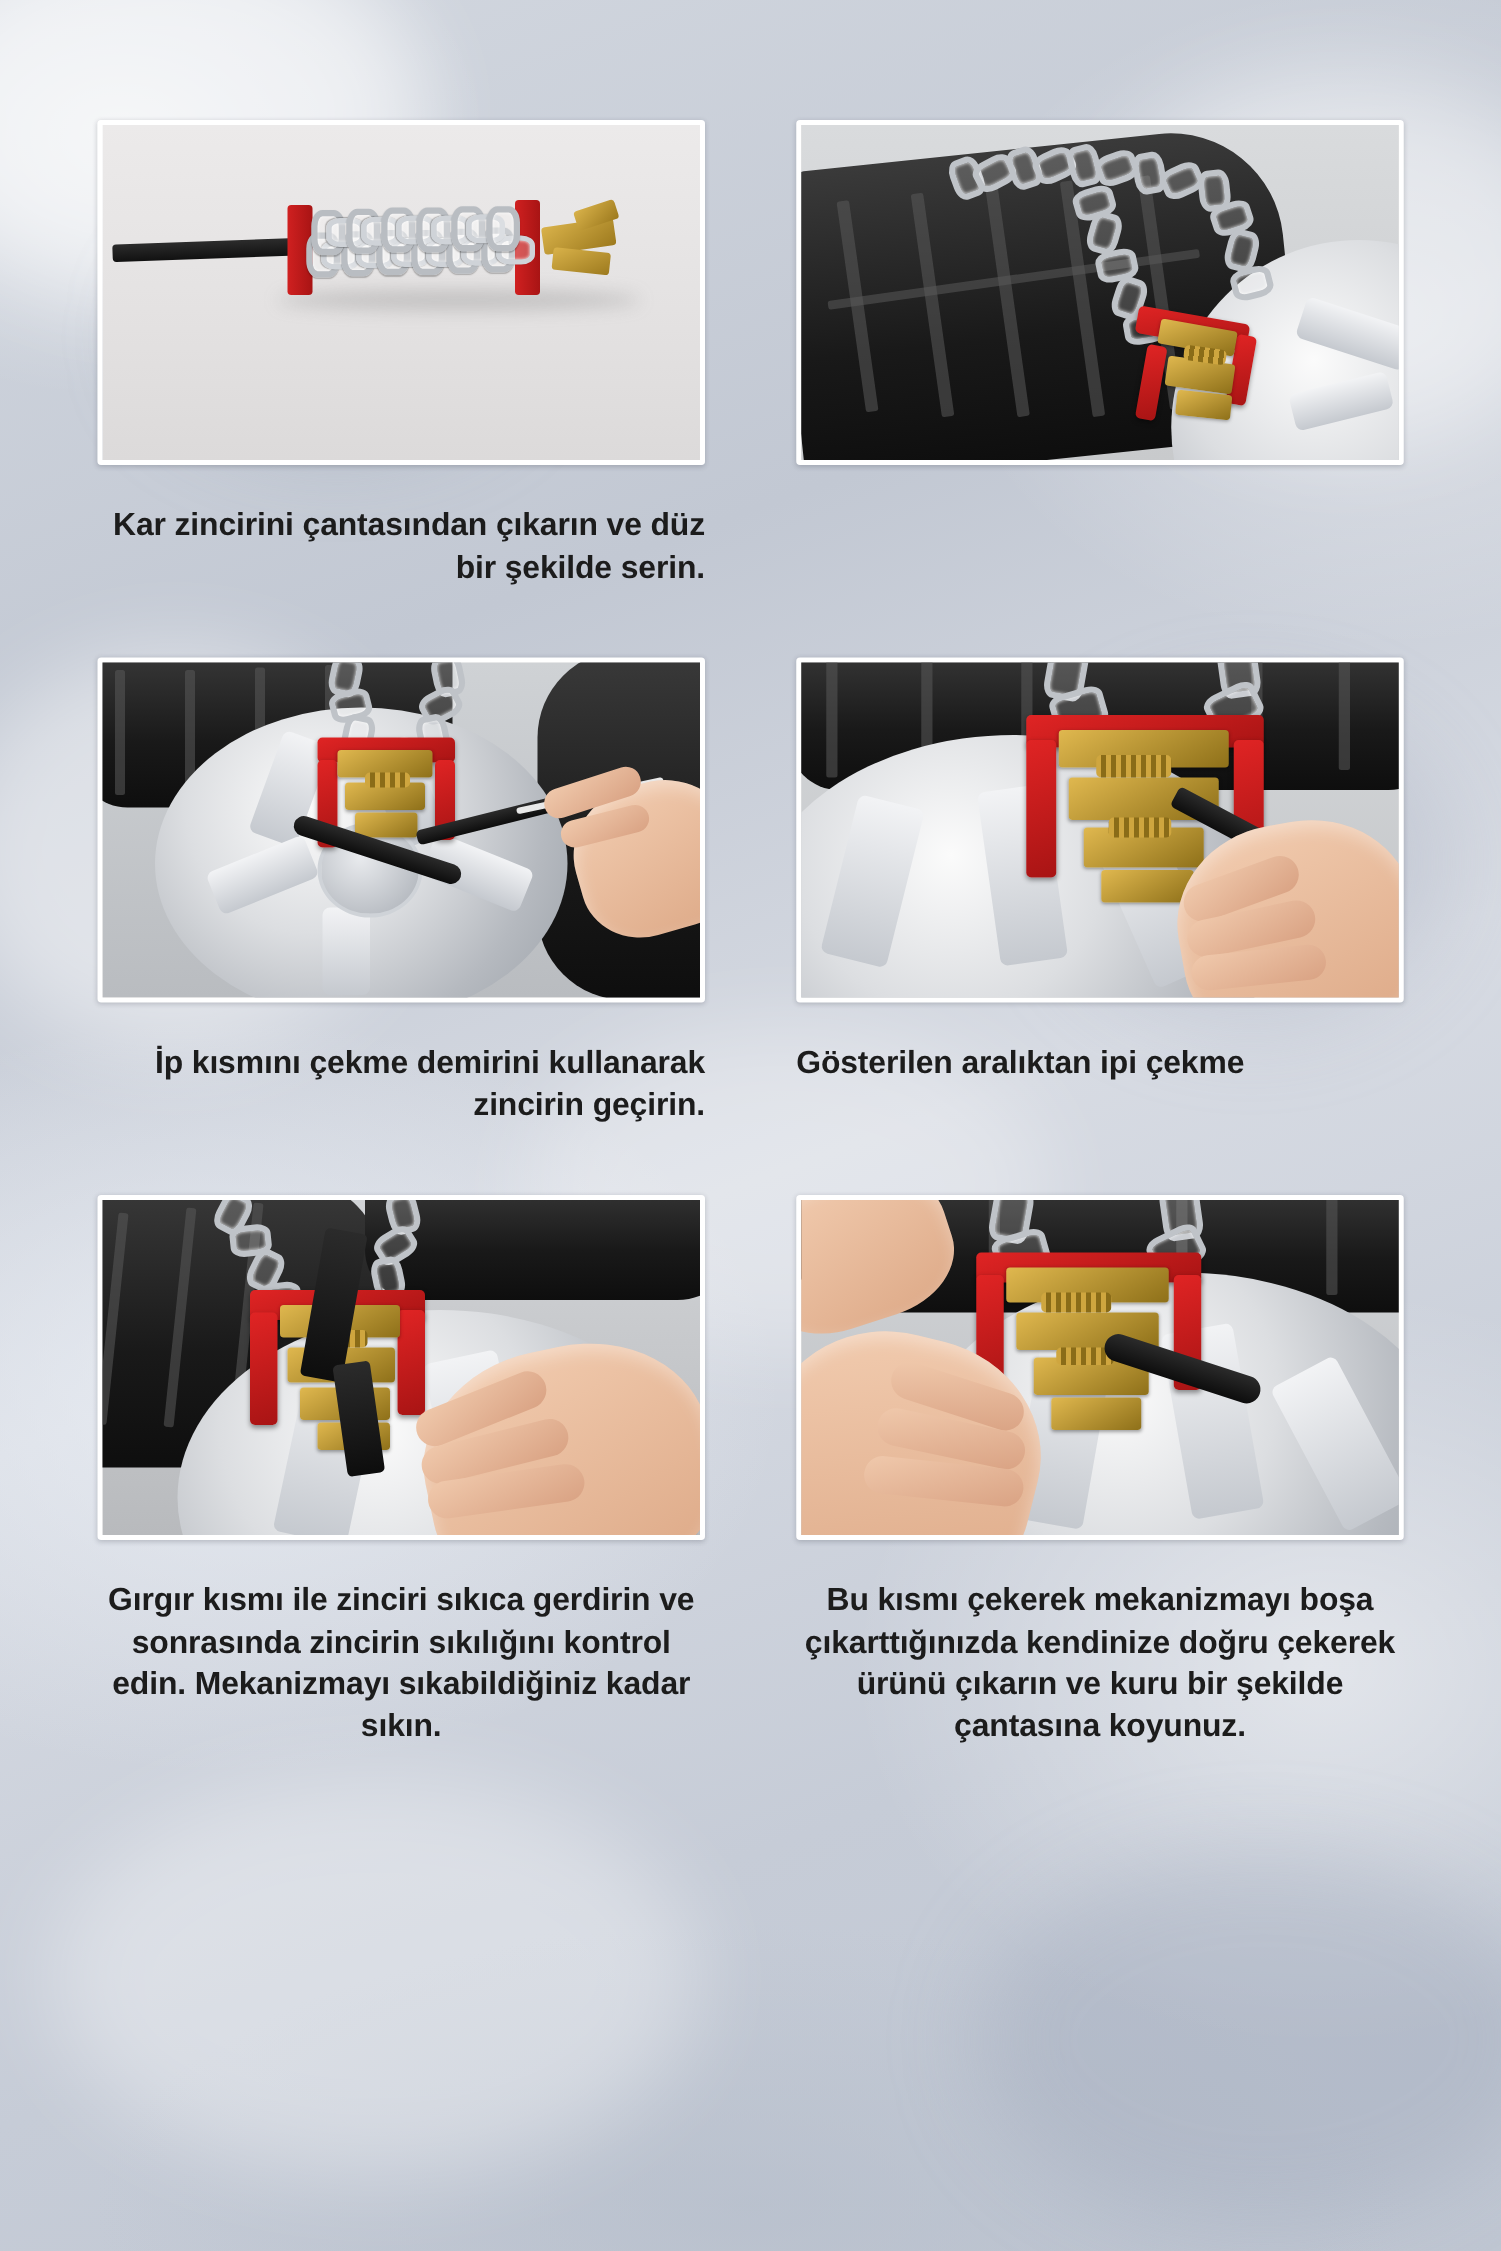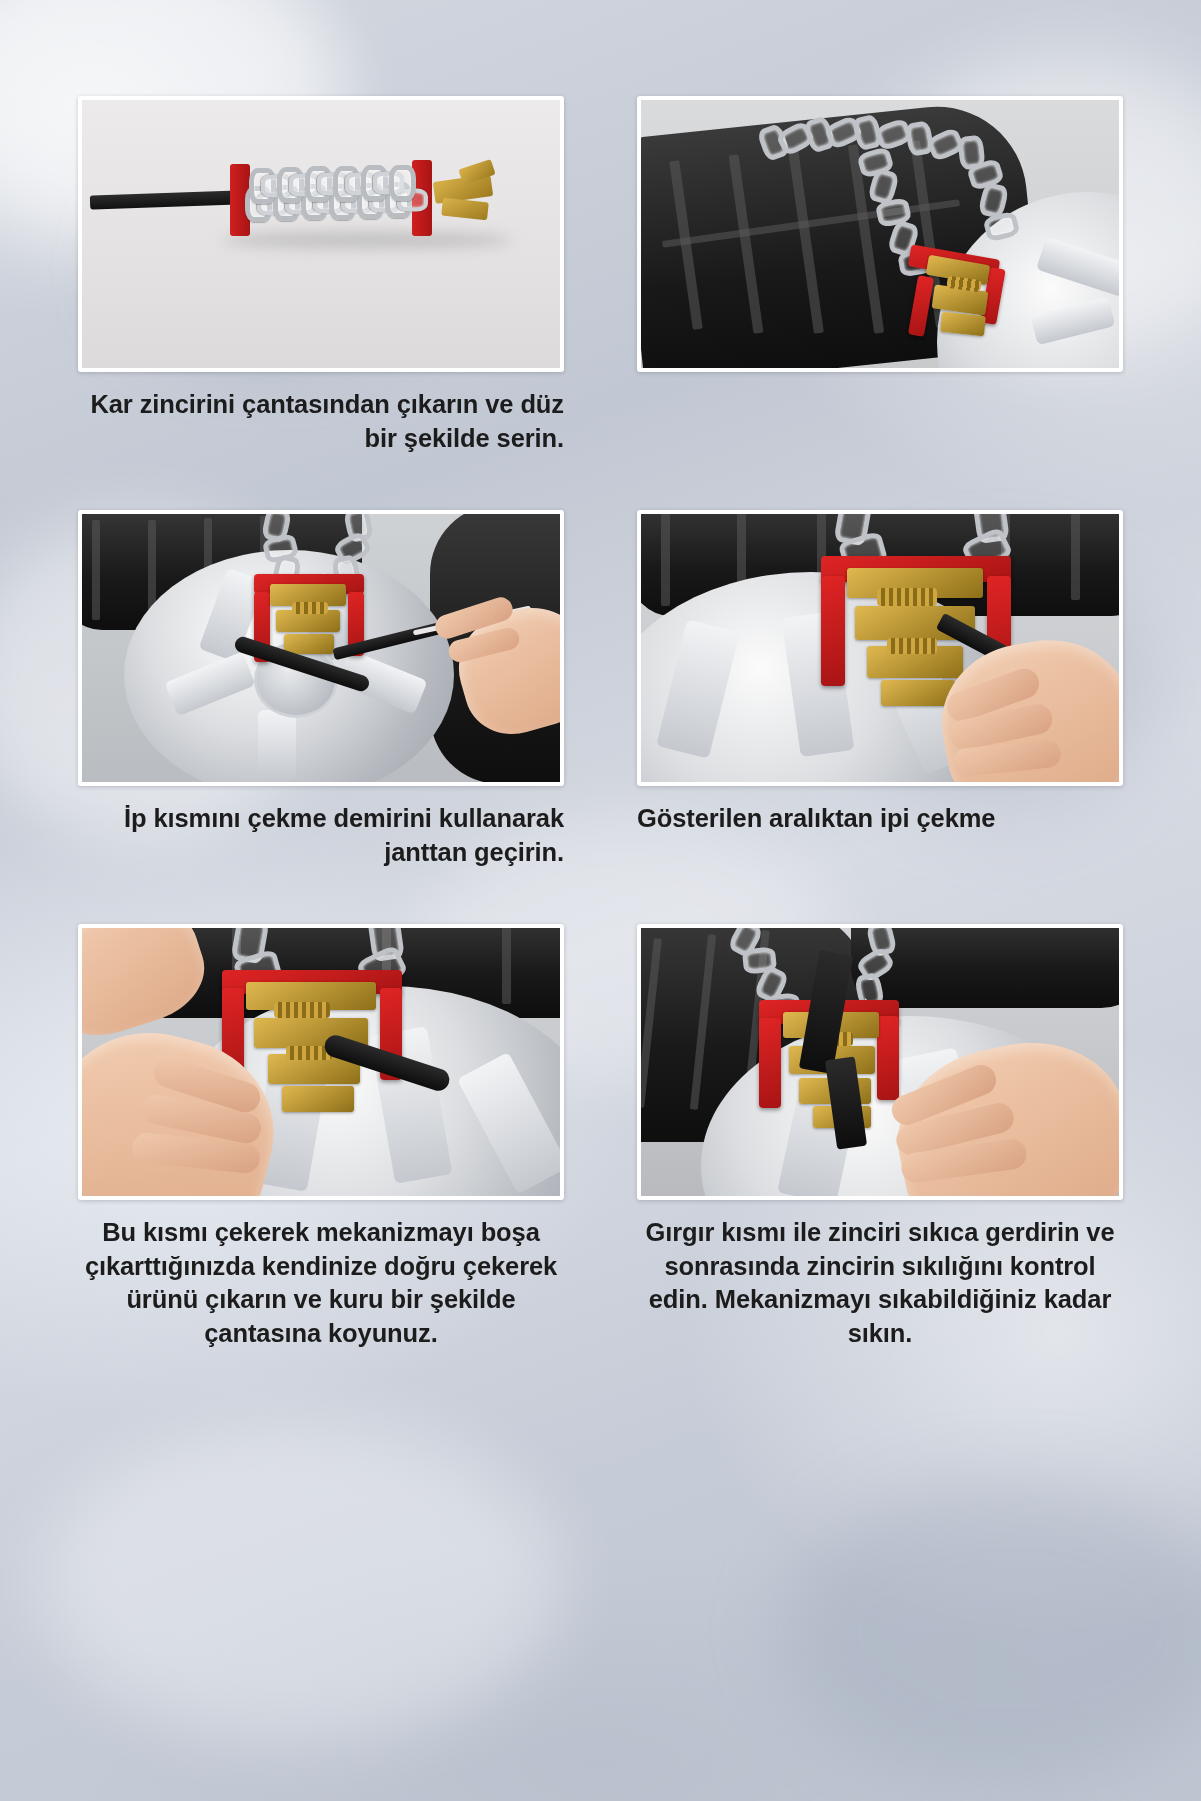"Kar zincirini çantasından çıkarın ve" .caption { margin-top: 16px -> 32px }
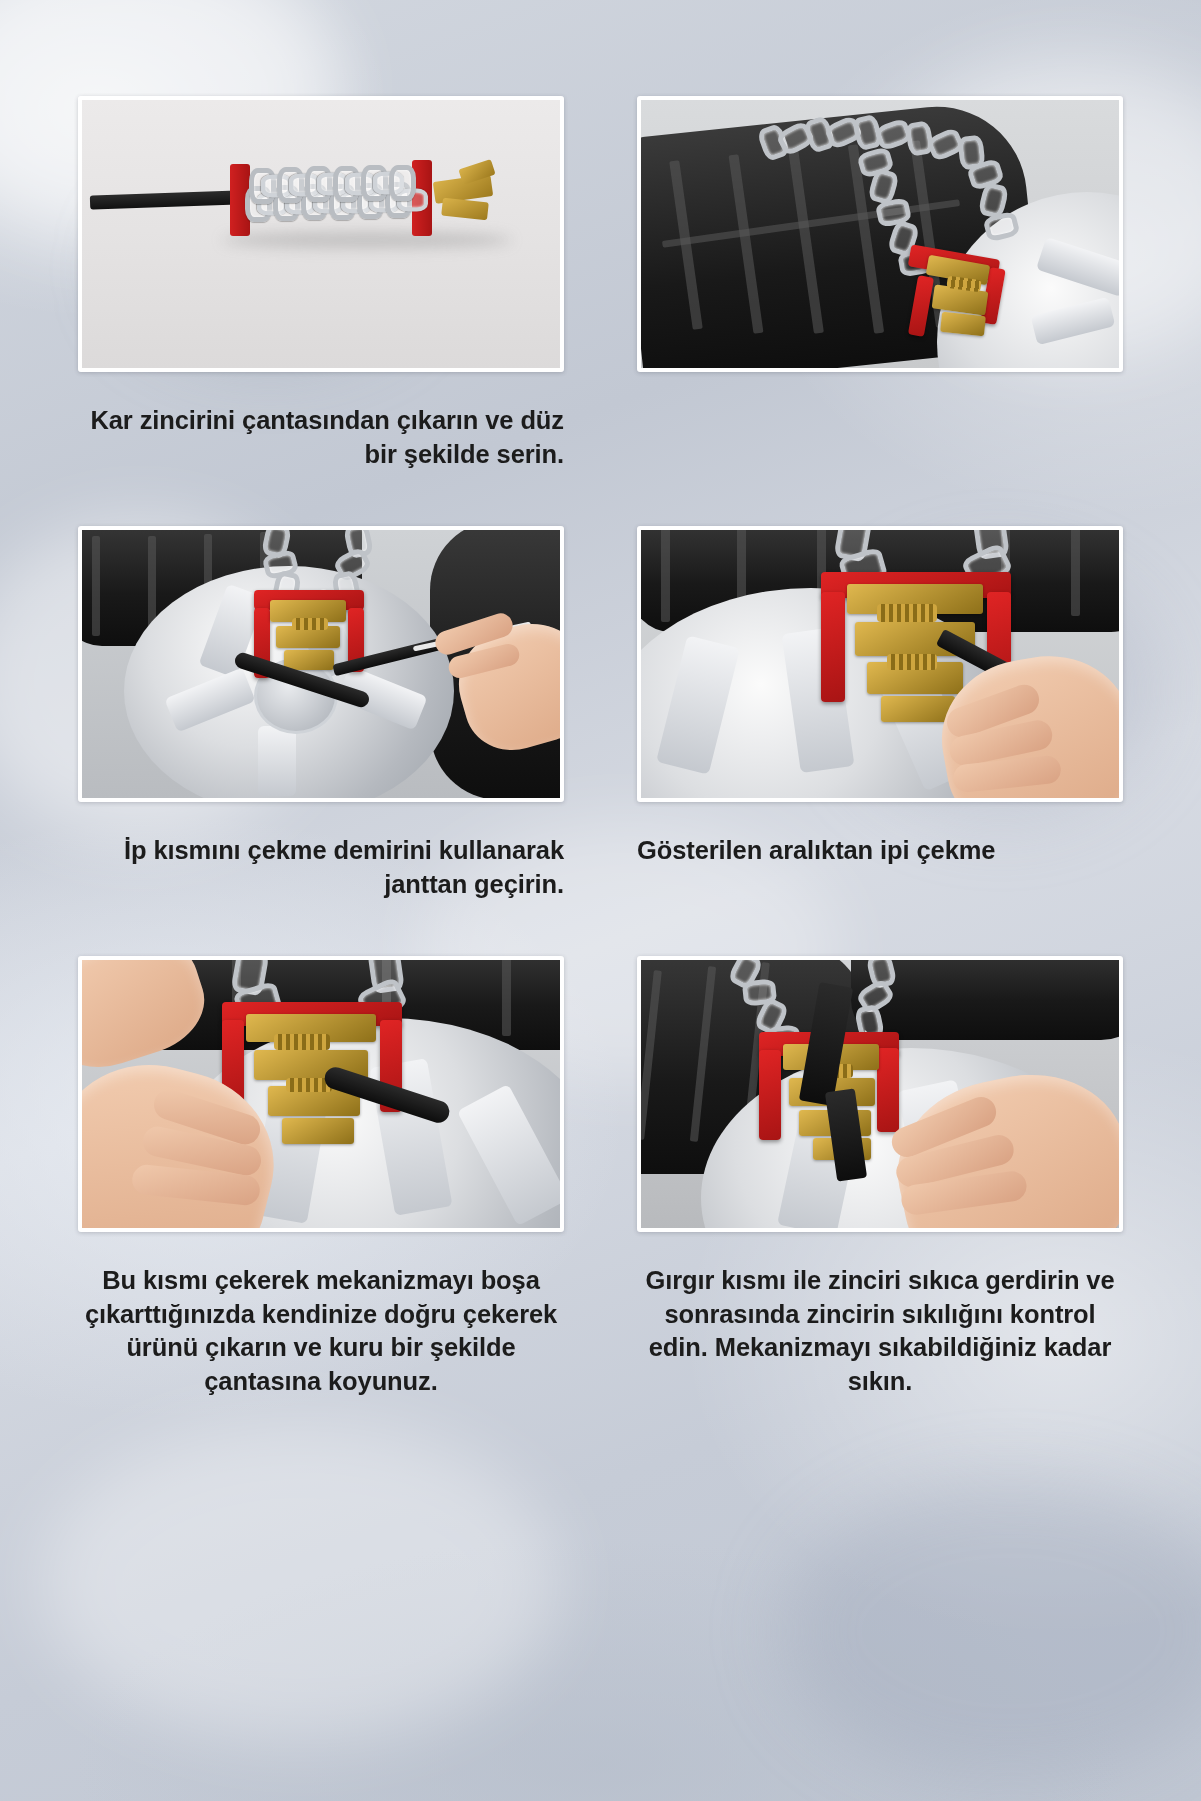"İp kısmını çekme demirini kullanarak" div.caption { text: janttan -> zincirin }
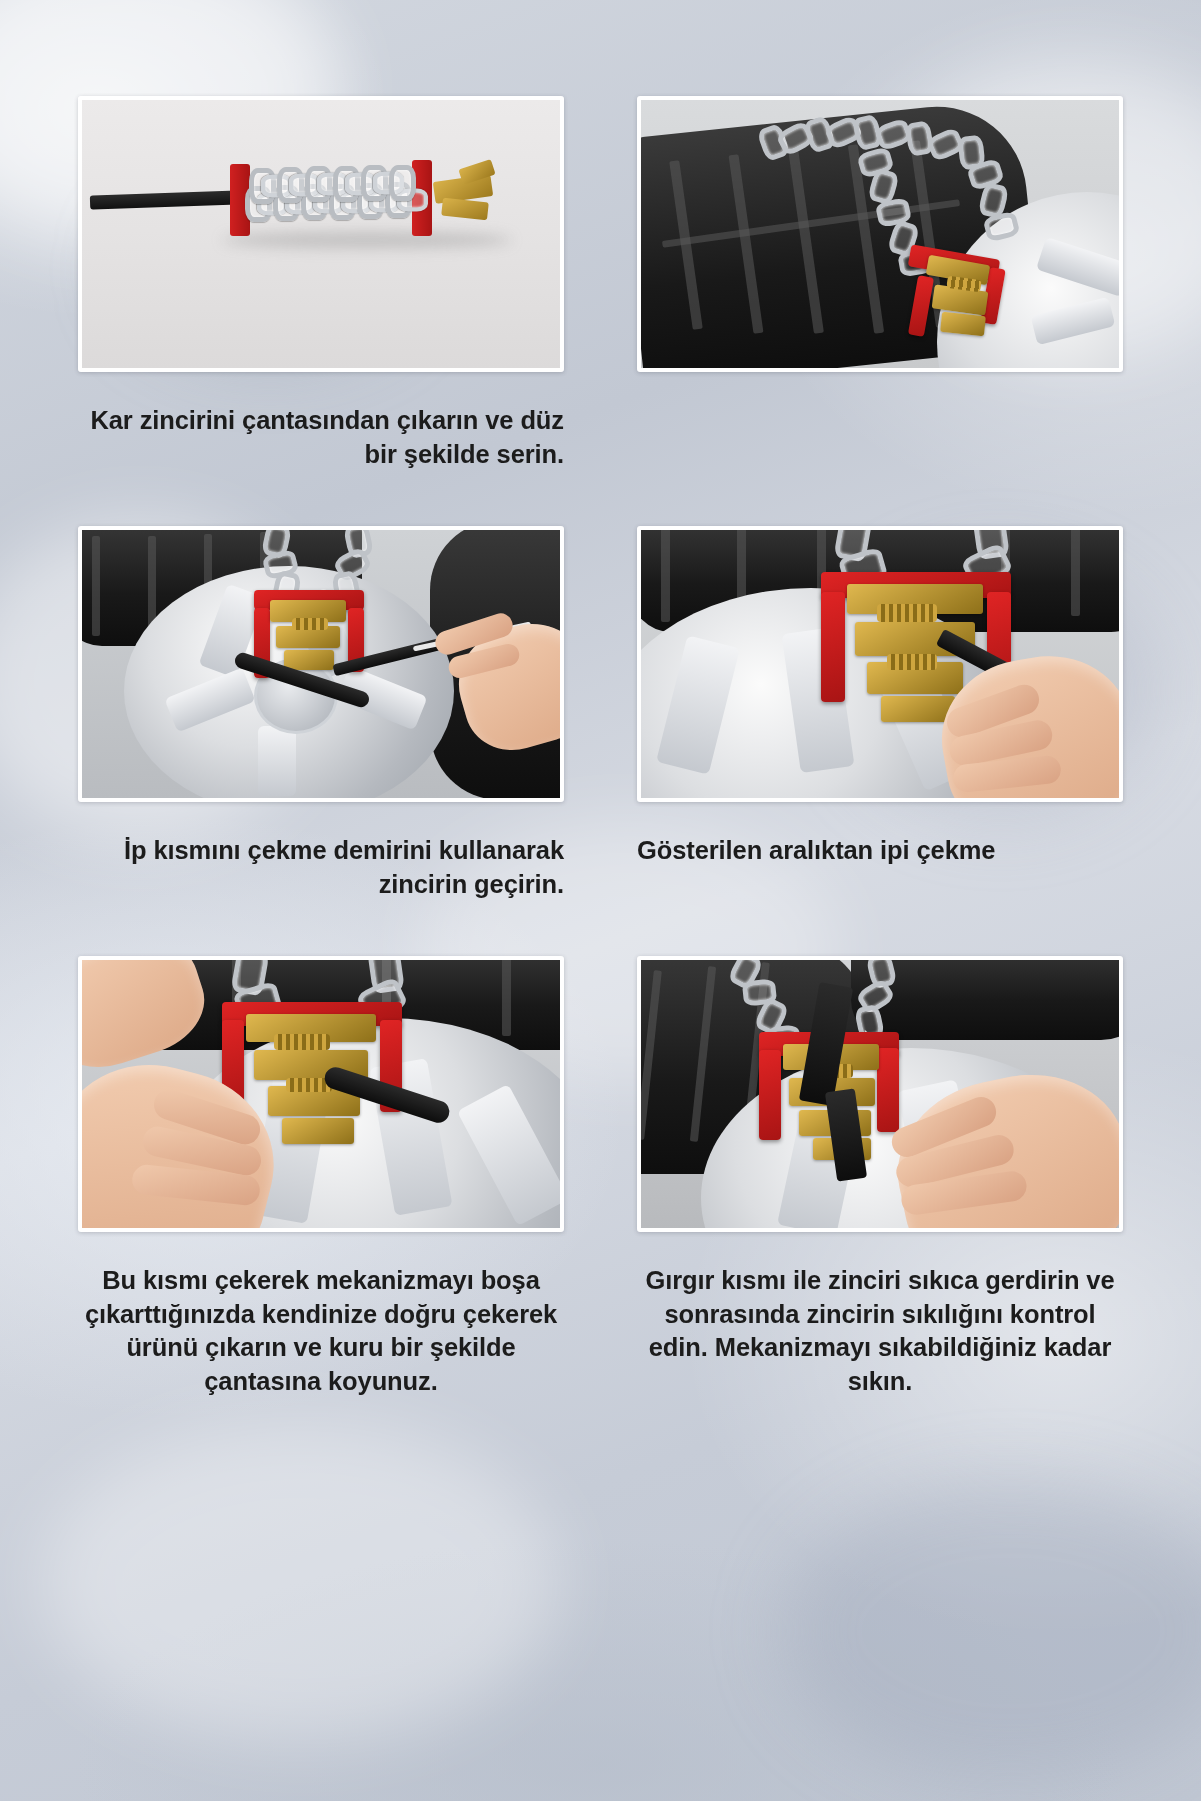"Bu kısmı çekerek mekanizmayı boşa" div.cell { order: before "Gırgır kısmı ile zinciri sıkıca" -> after "Gırgır kısmı ile zinciri sıkıca" }
